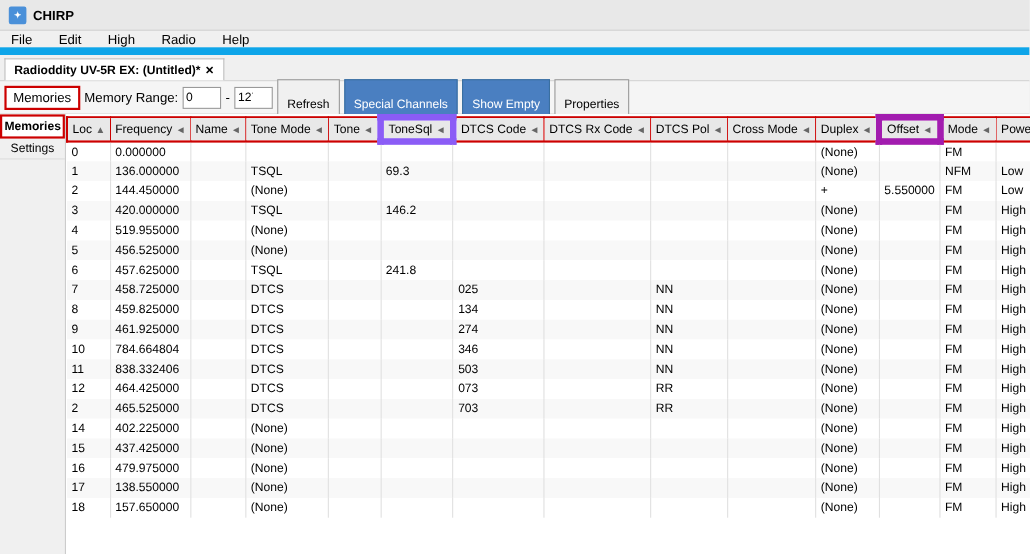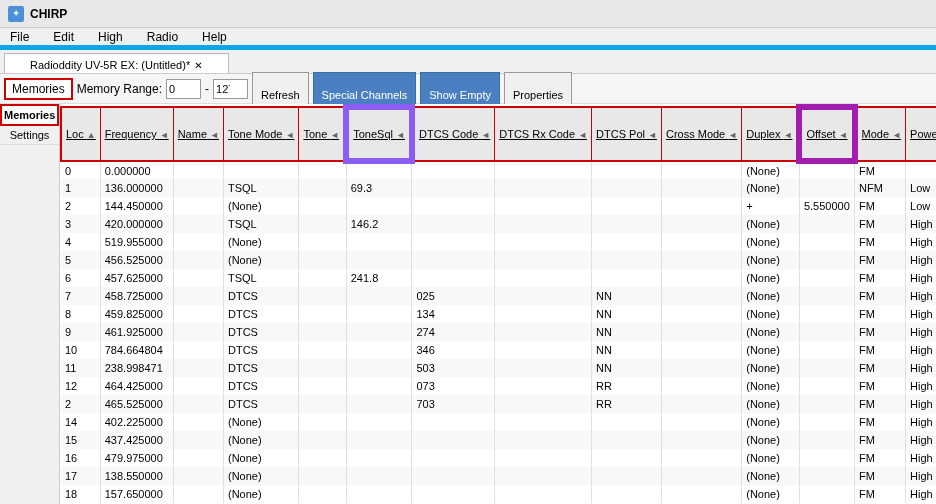"File" .menu-bar { border-bottom: 5px solid #0ea5e9 -> 7px solid #0ea5e9 }
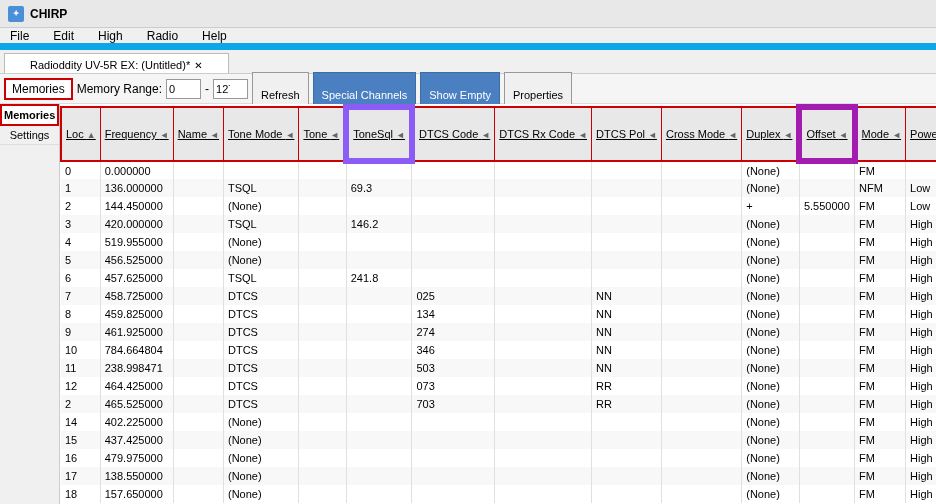"Radioddity UV-5R EX: (Untitled)*" .tab { align-items: flex-end -> center; font-weight: none -> bold; padding: 2px 25px -> 2px 8px }
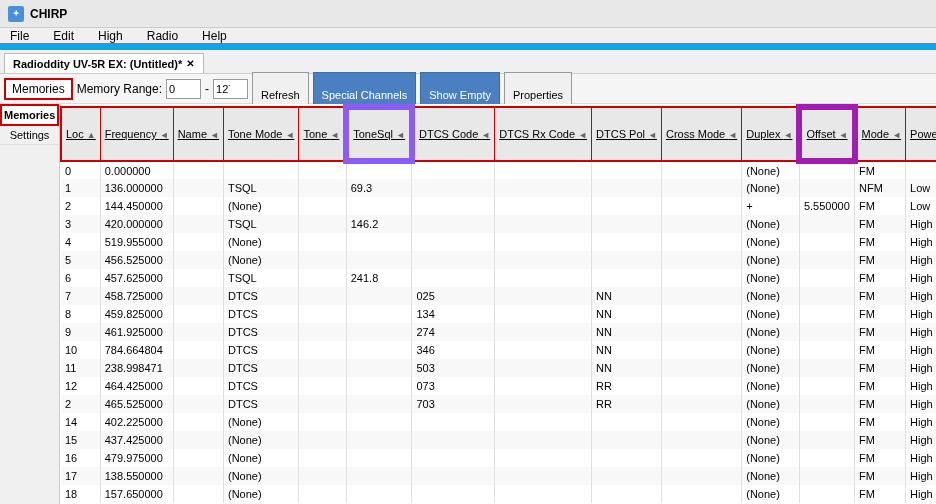"Loc ▲" thead th { padding: 18px 4px -> 2px 4px; text-decoration: underline -> none }
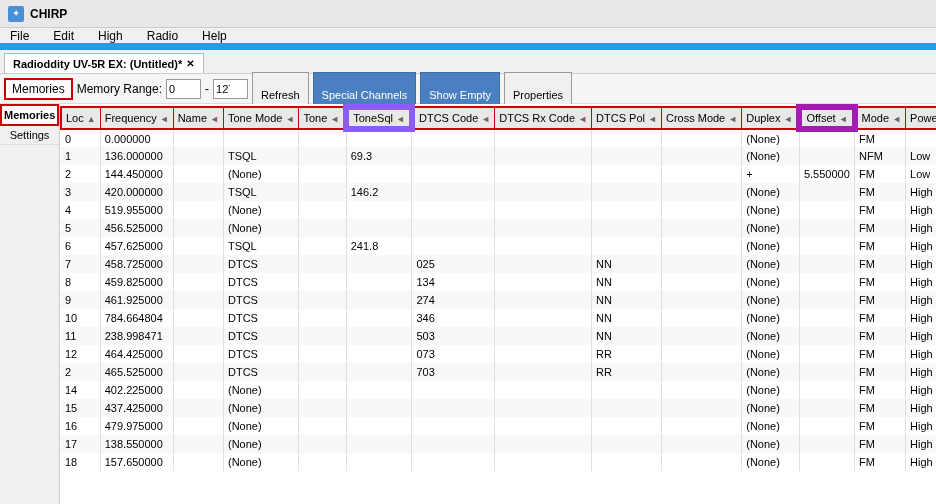"238.998471" td.col-freq { text: 238.998471 -> 838.332406 }
